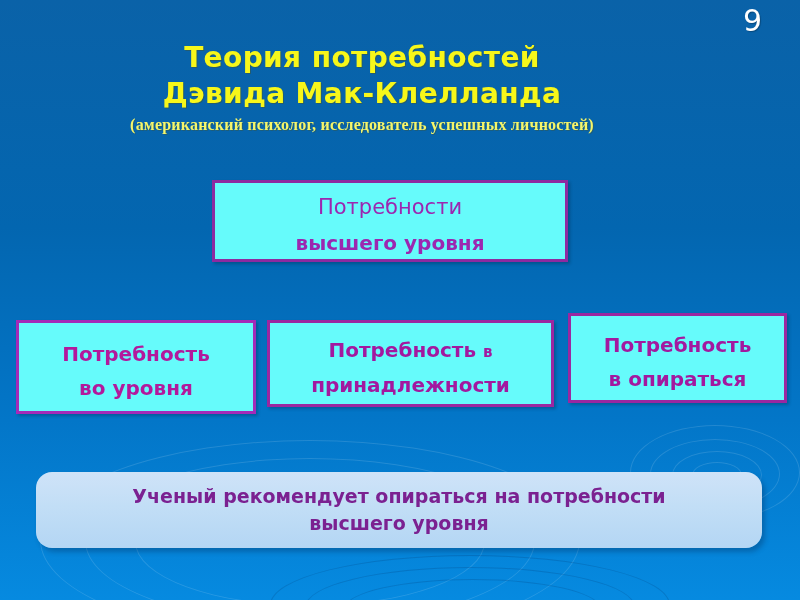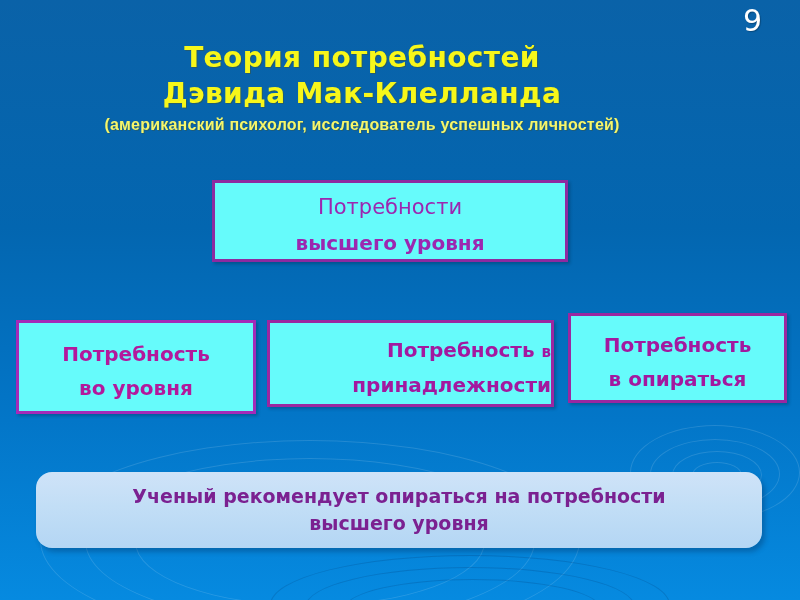"(американский психолог, исследователь" #subtitle { font-family: Liberation Sans, sans-serif -> Liberation Serif, serif }
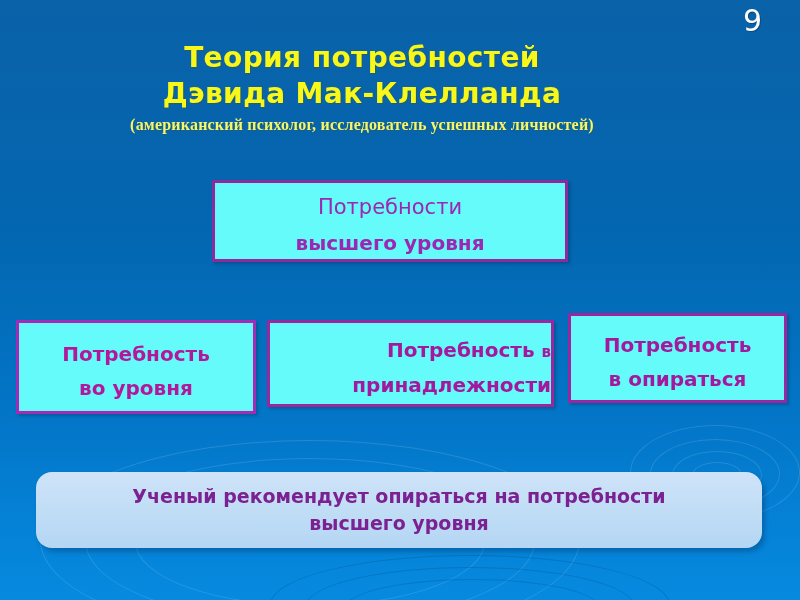"Потребность в" #box-belong { align-items: flex-end -> none }
